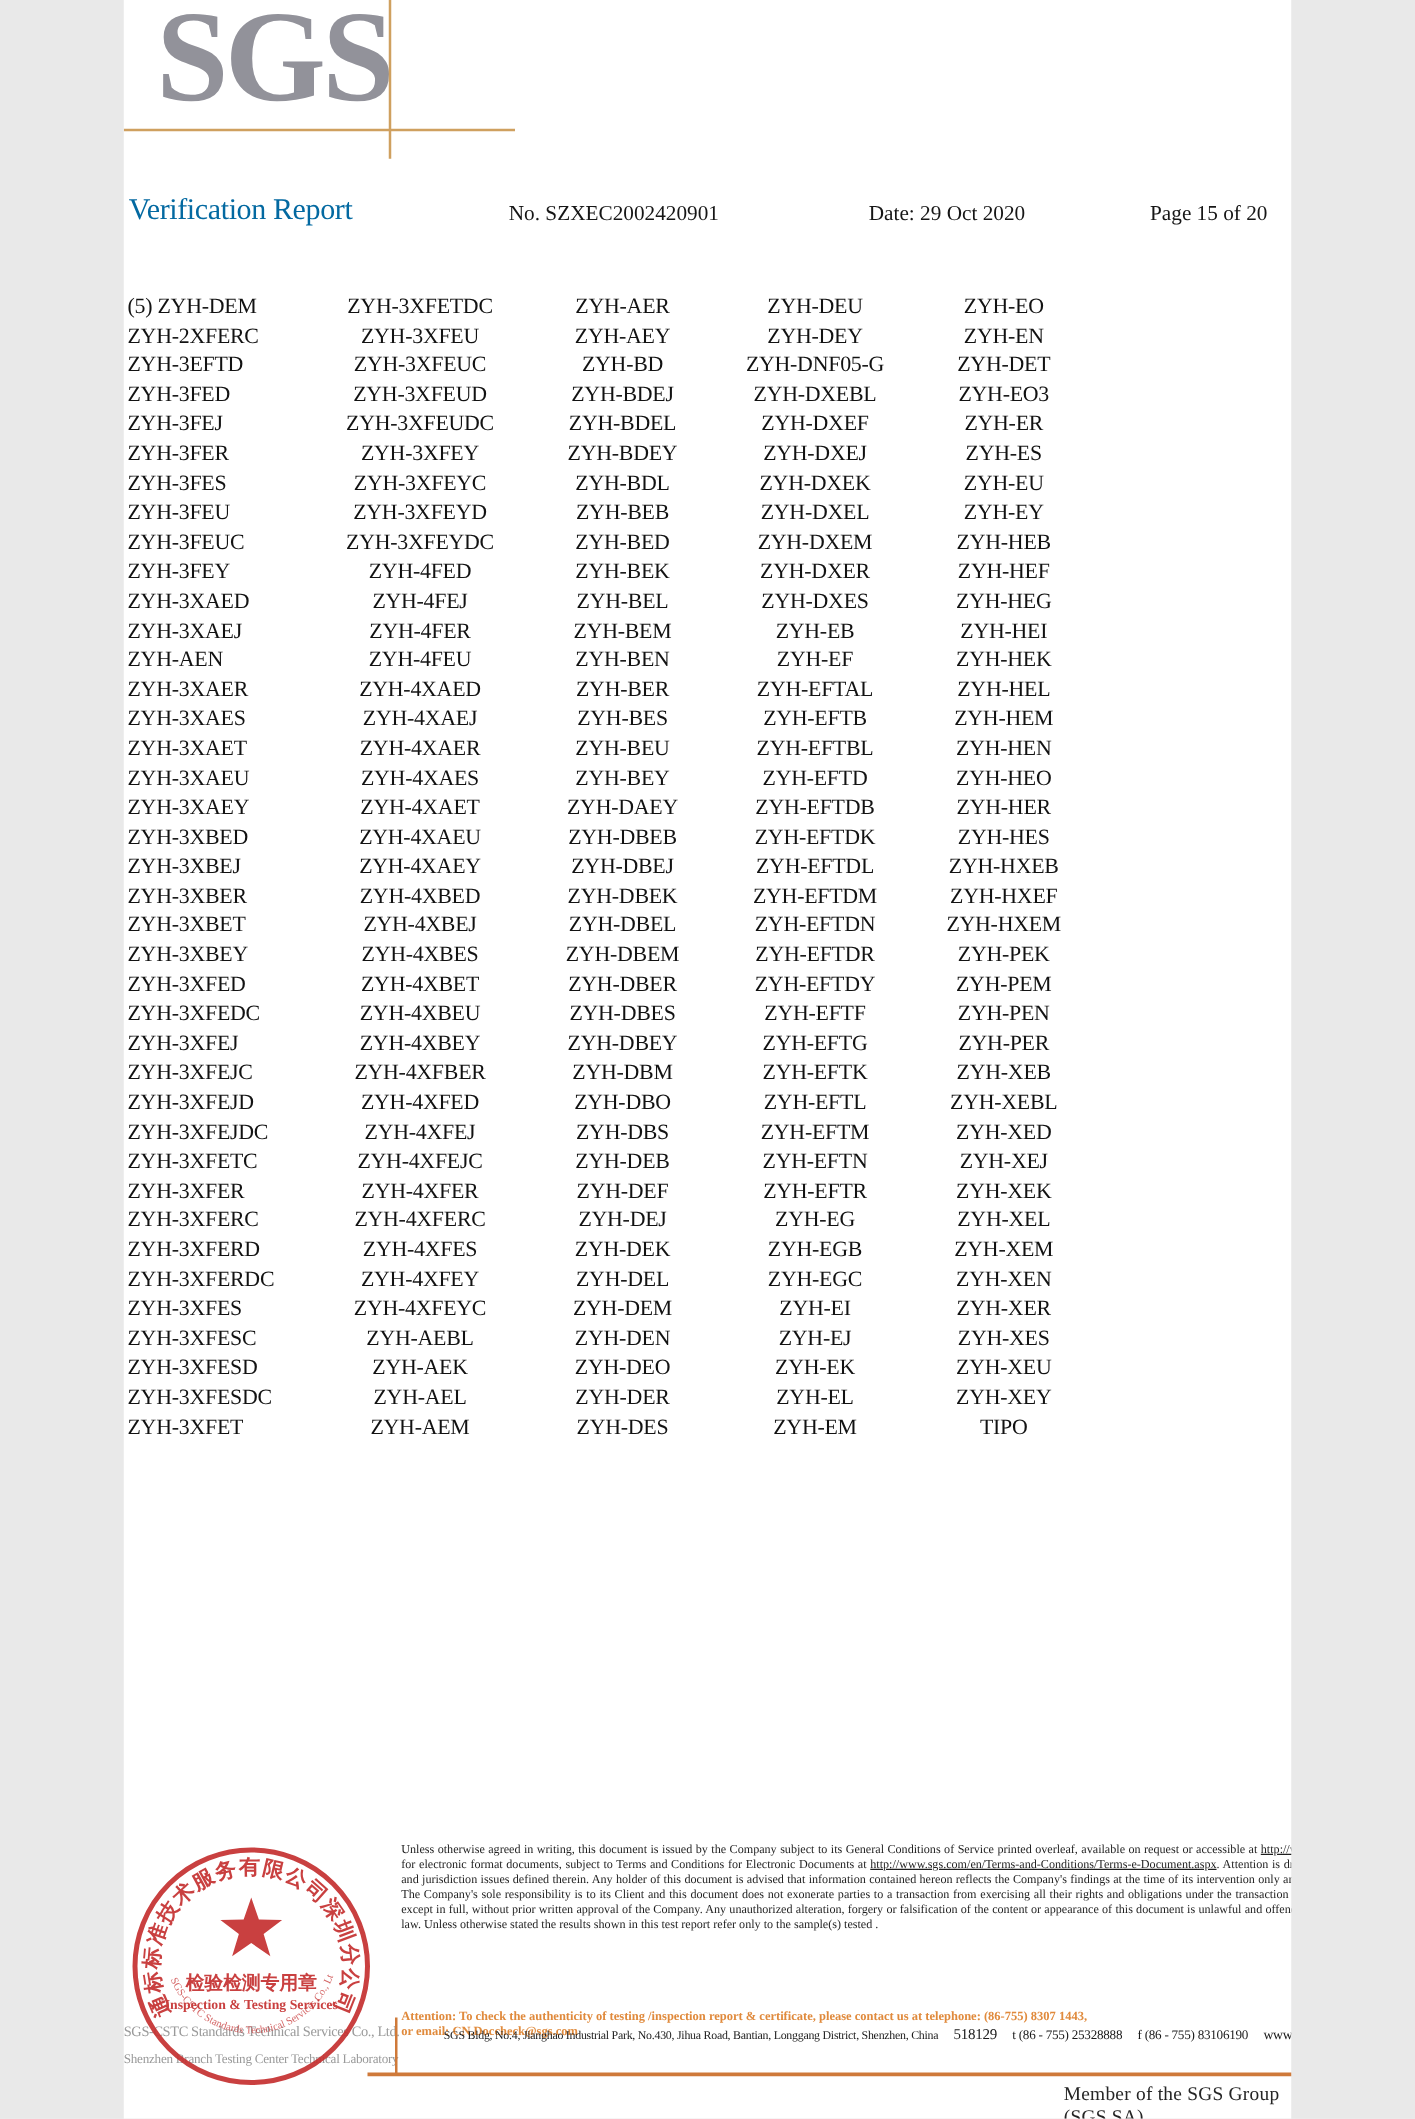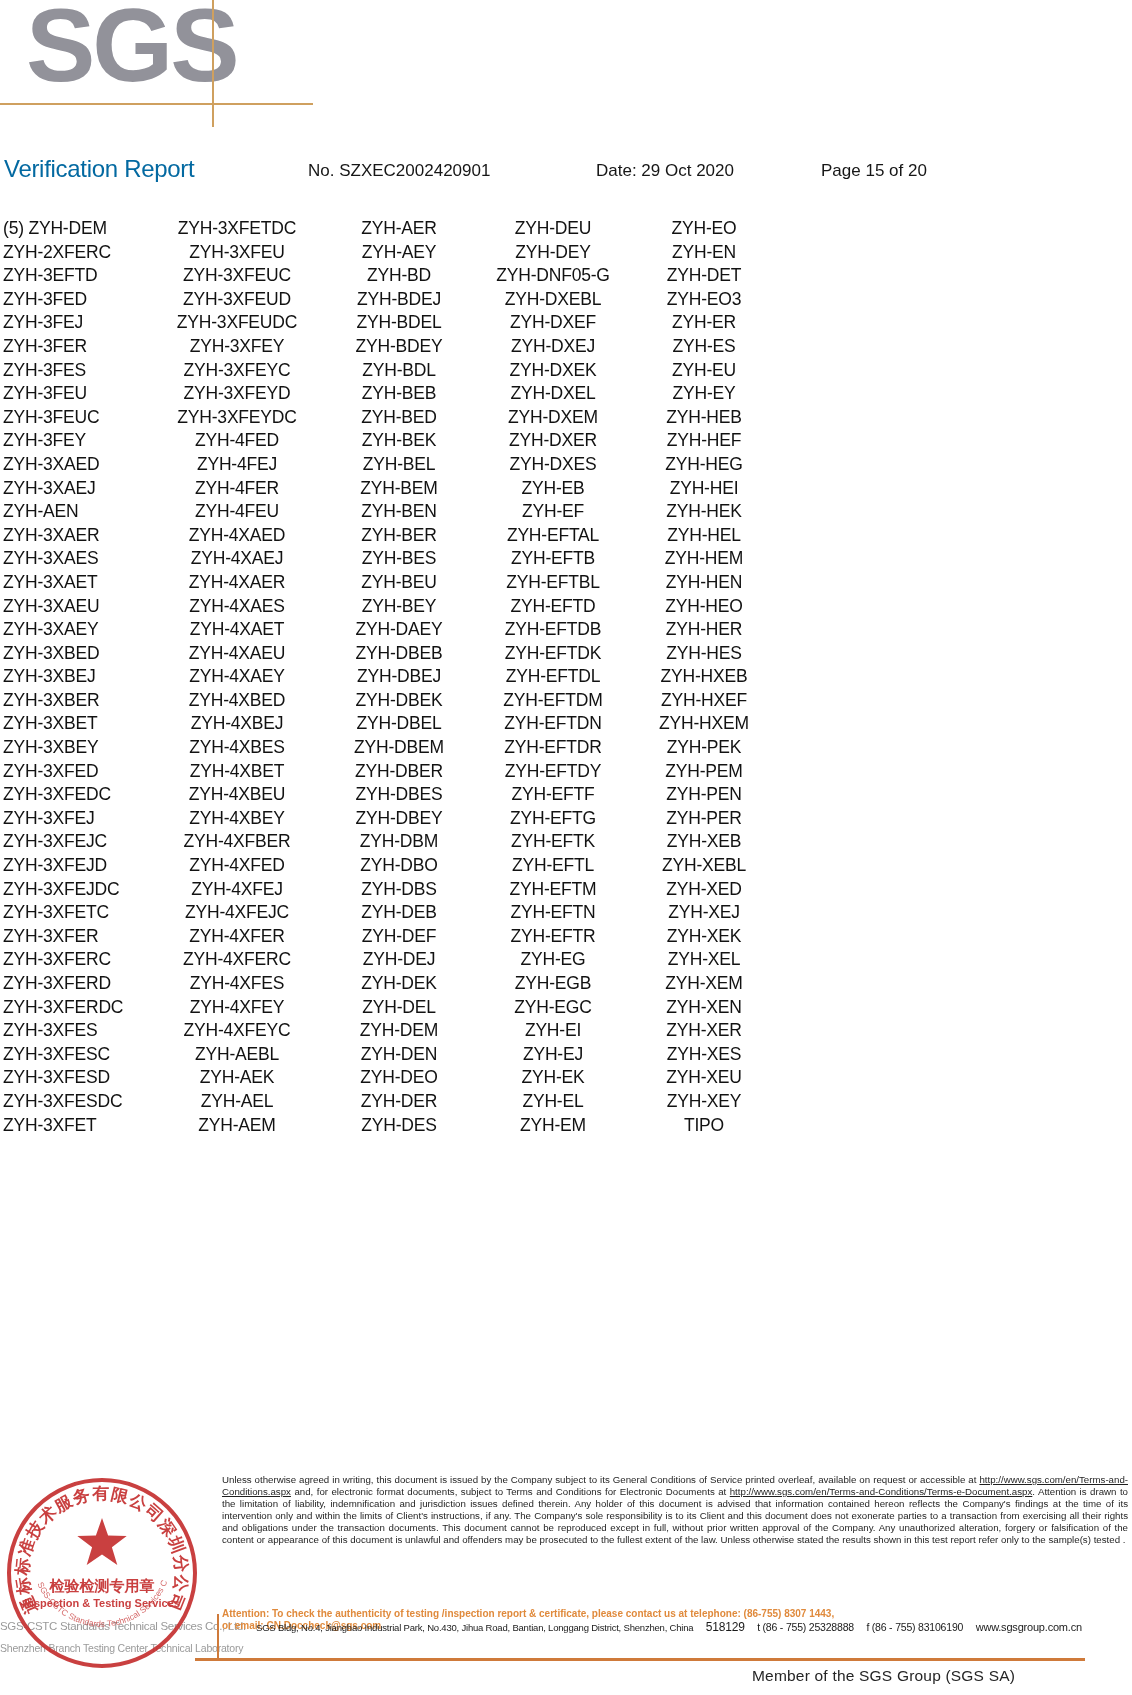"SGS" .page { font-family: Liberation Sans, sans-serif -> Liberation Serif, serif; width: 1132px -> 934px }
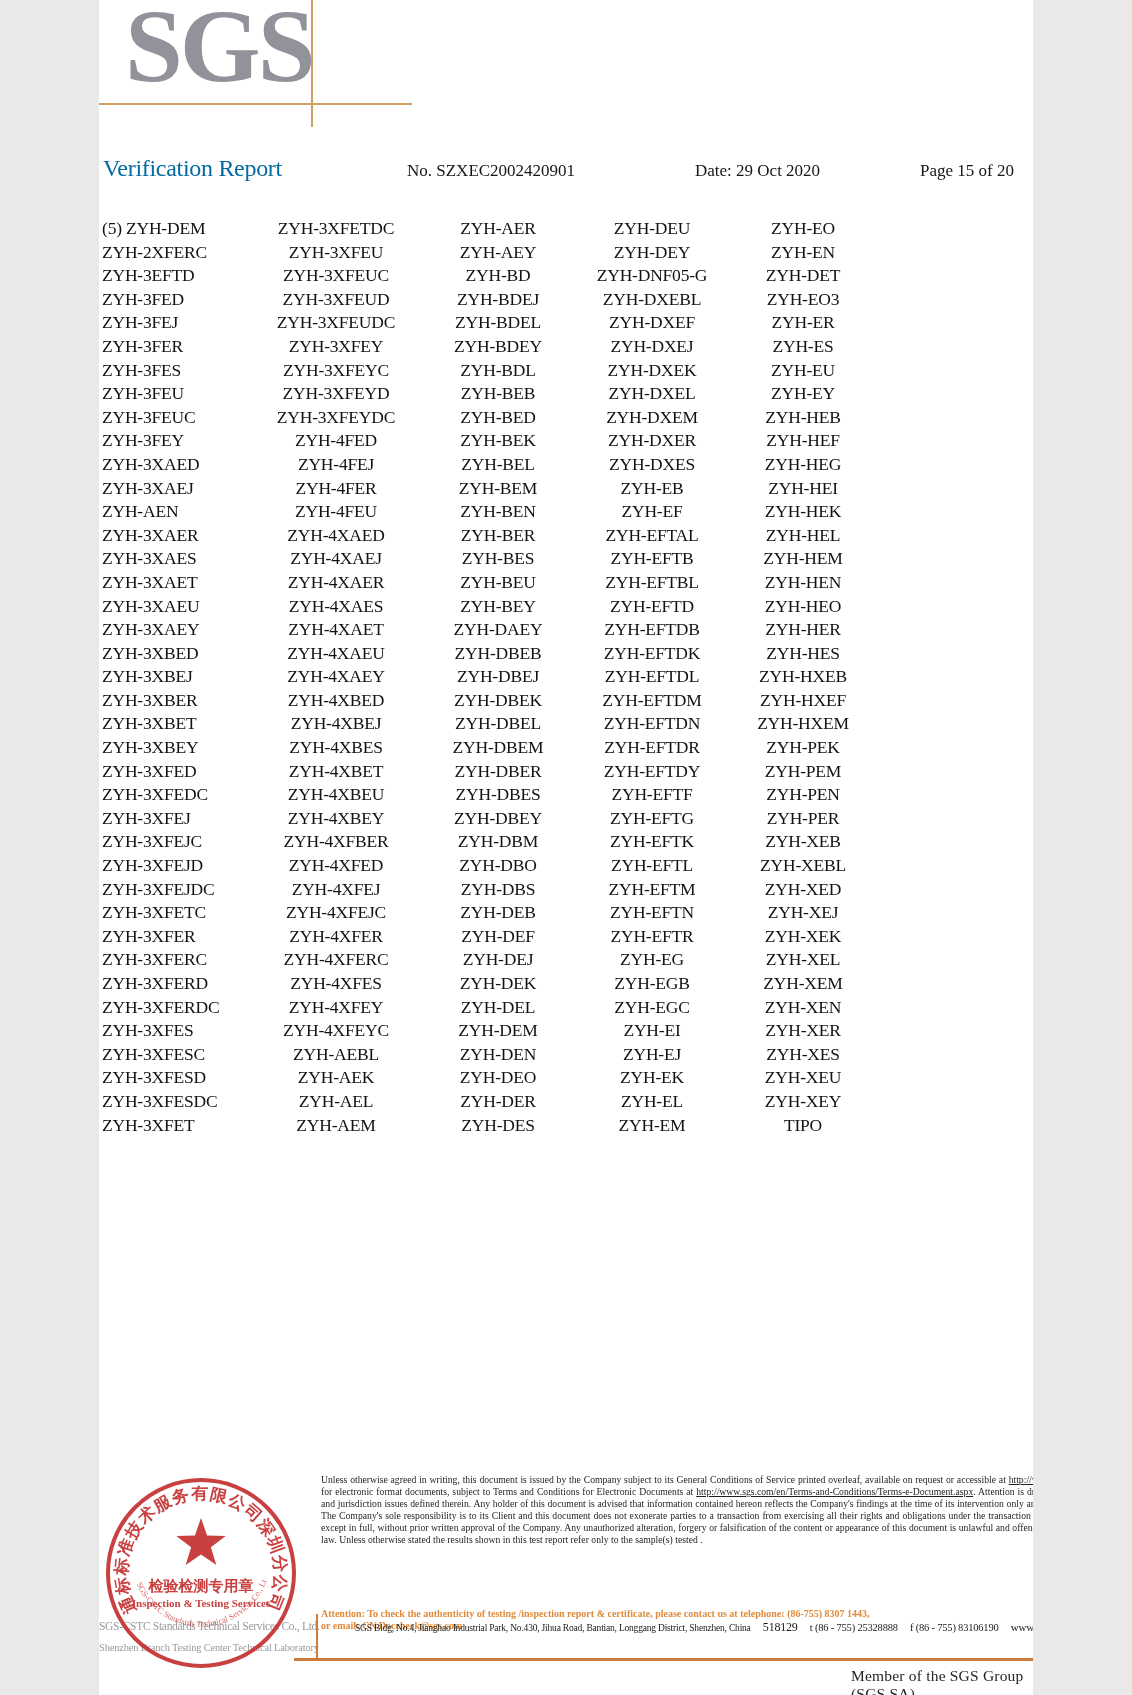"(5) ZYH-DEM" .model-grid { top: 217px -> 233px }
